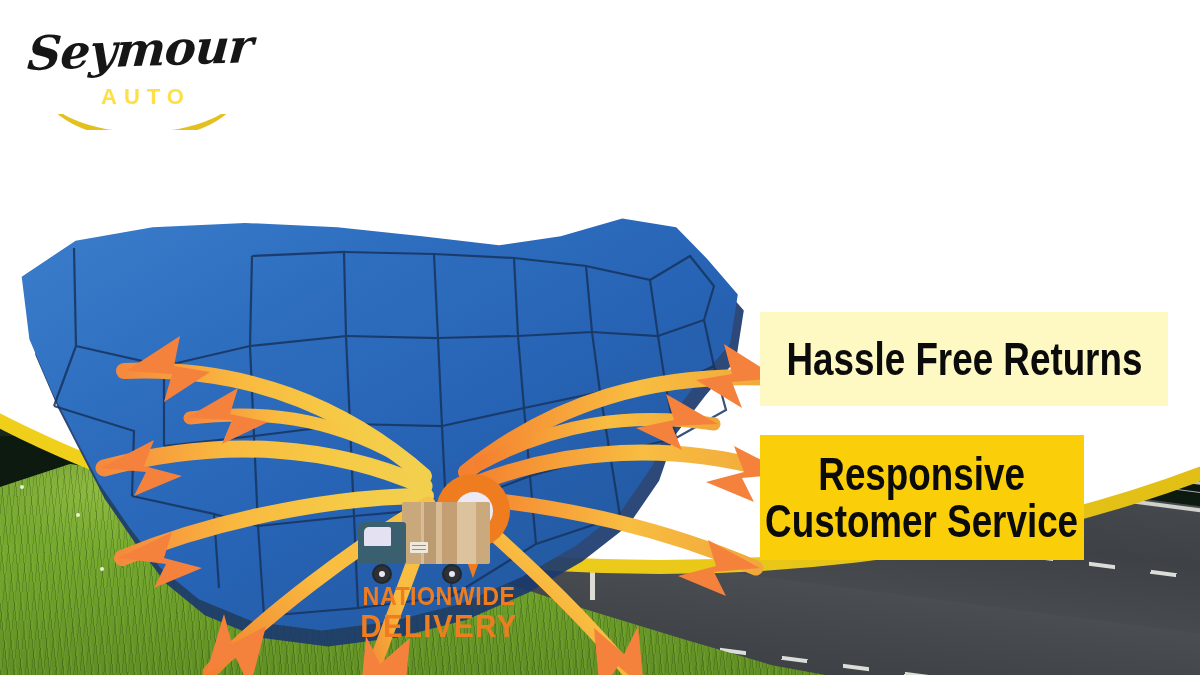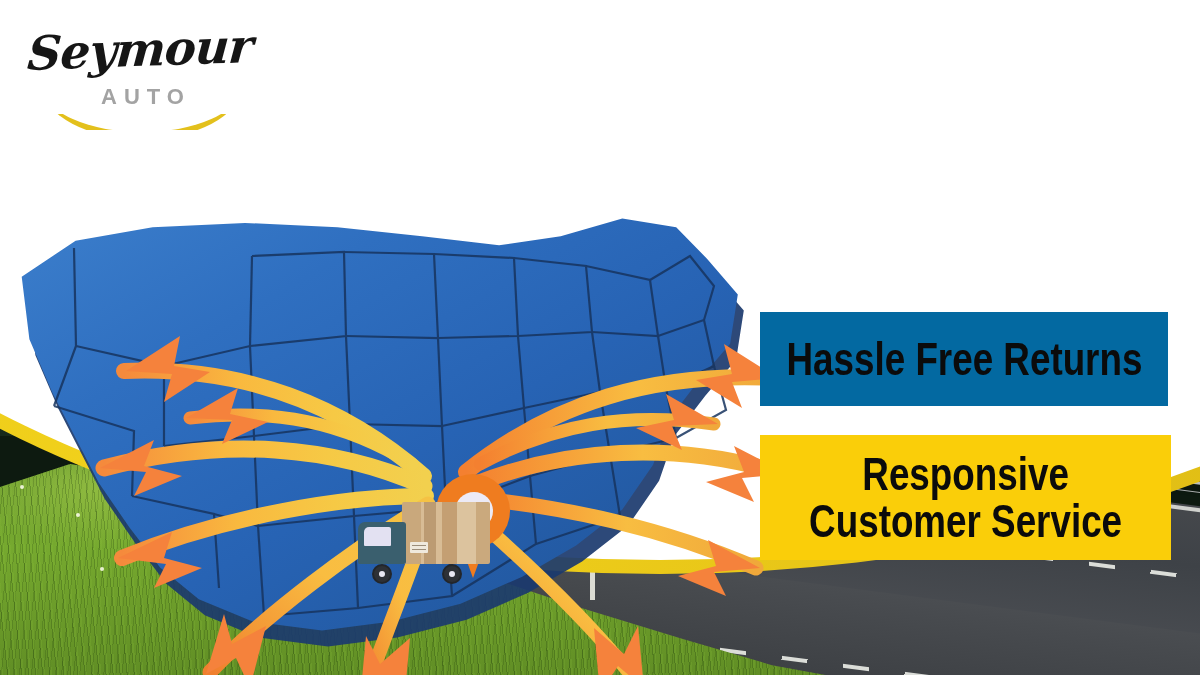"AUTO" .logo-auto { color: #a3a3a3 -> #fde047 }
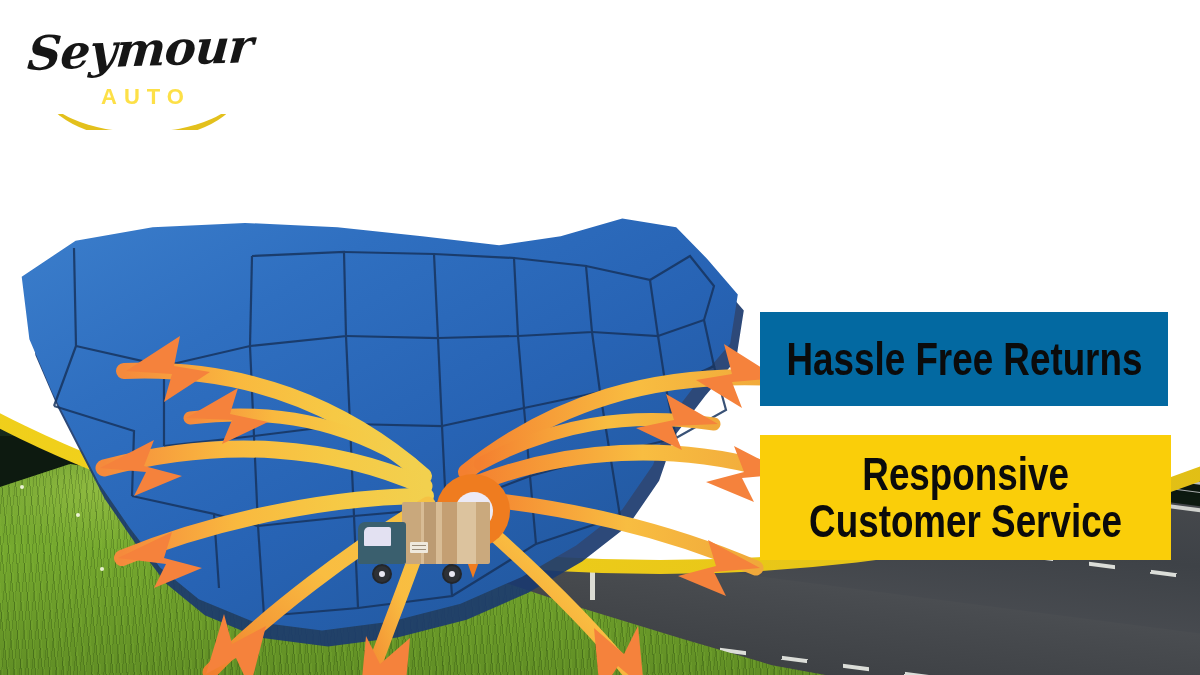"Hassle Free Returns" div.ybox { background: #0369a1 -> #fef9c3 }
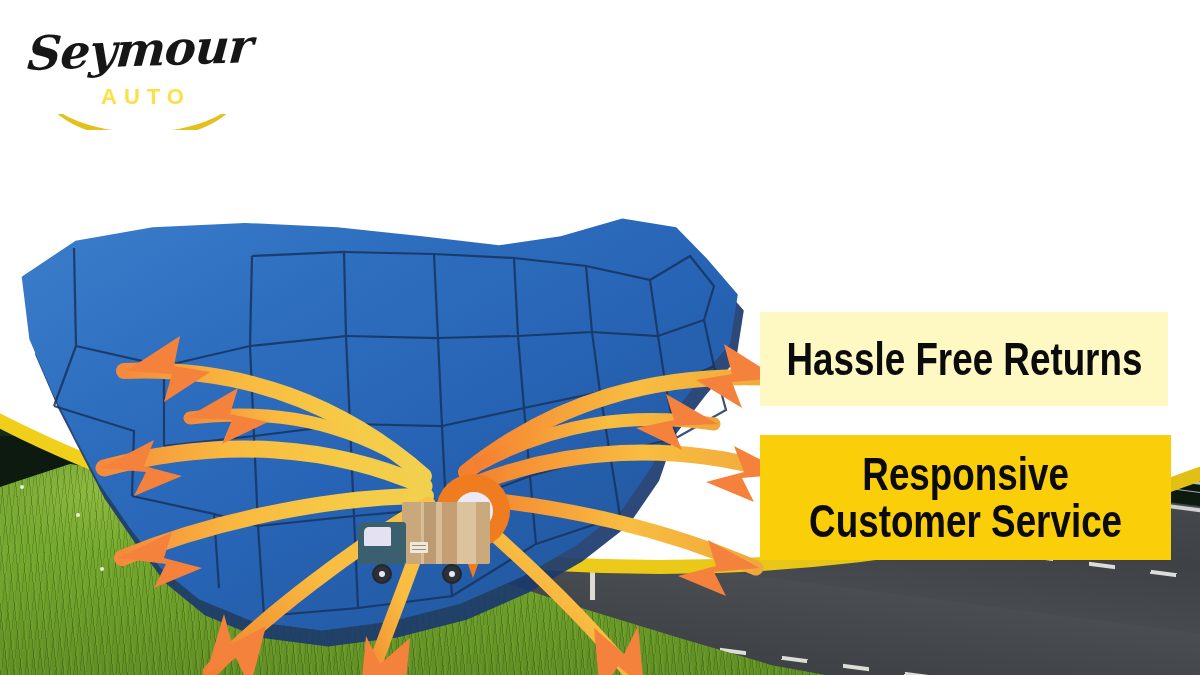"Responsive" #ybox3 { width: 411px -> 324px }
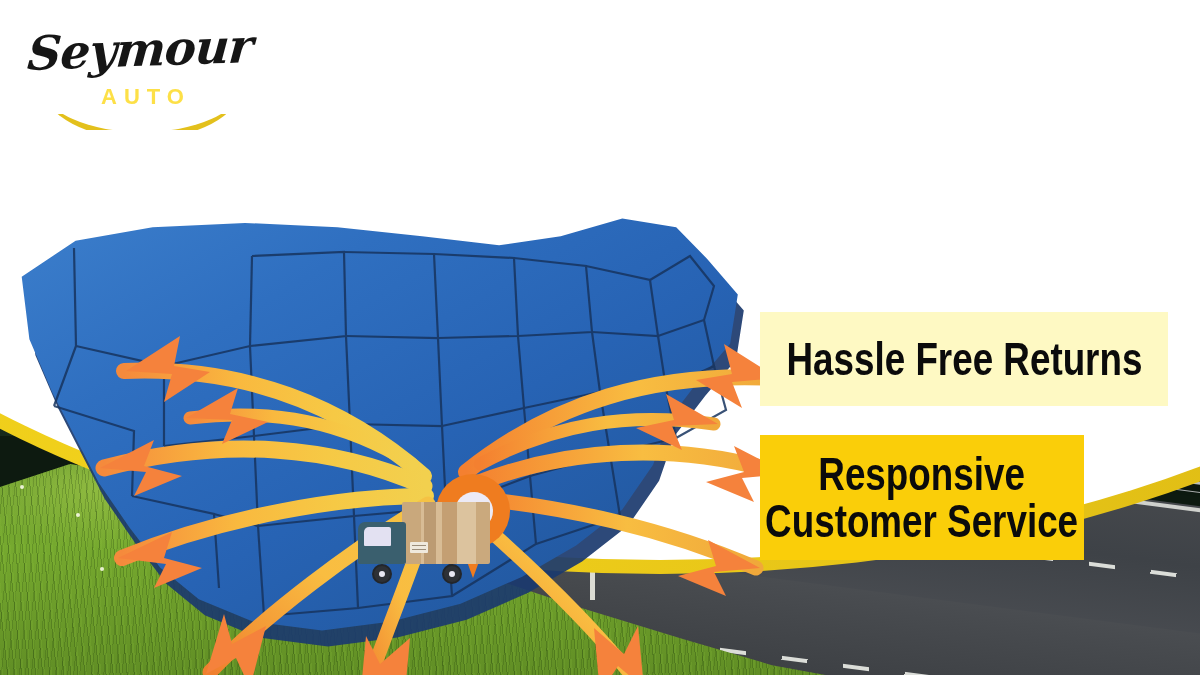"NATIONWIDE" div.nationwide { html: none -> <div> <div>NATIONWIDE</div> <div>DELIVERY</div> </div> }
